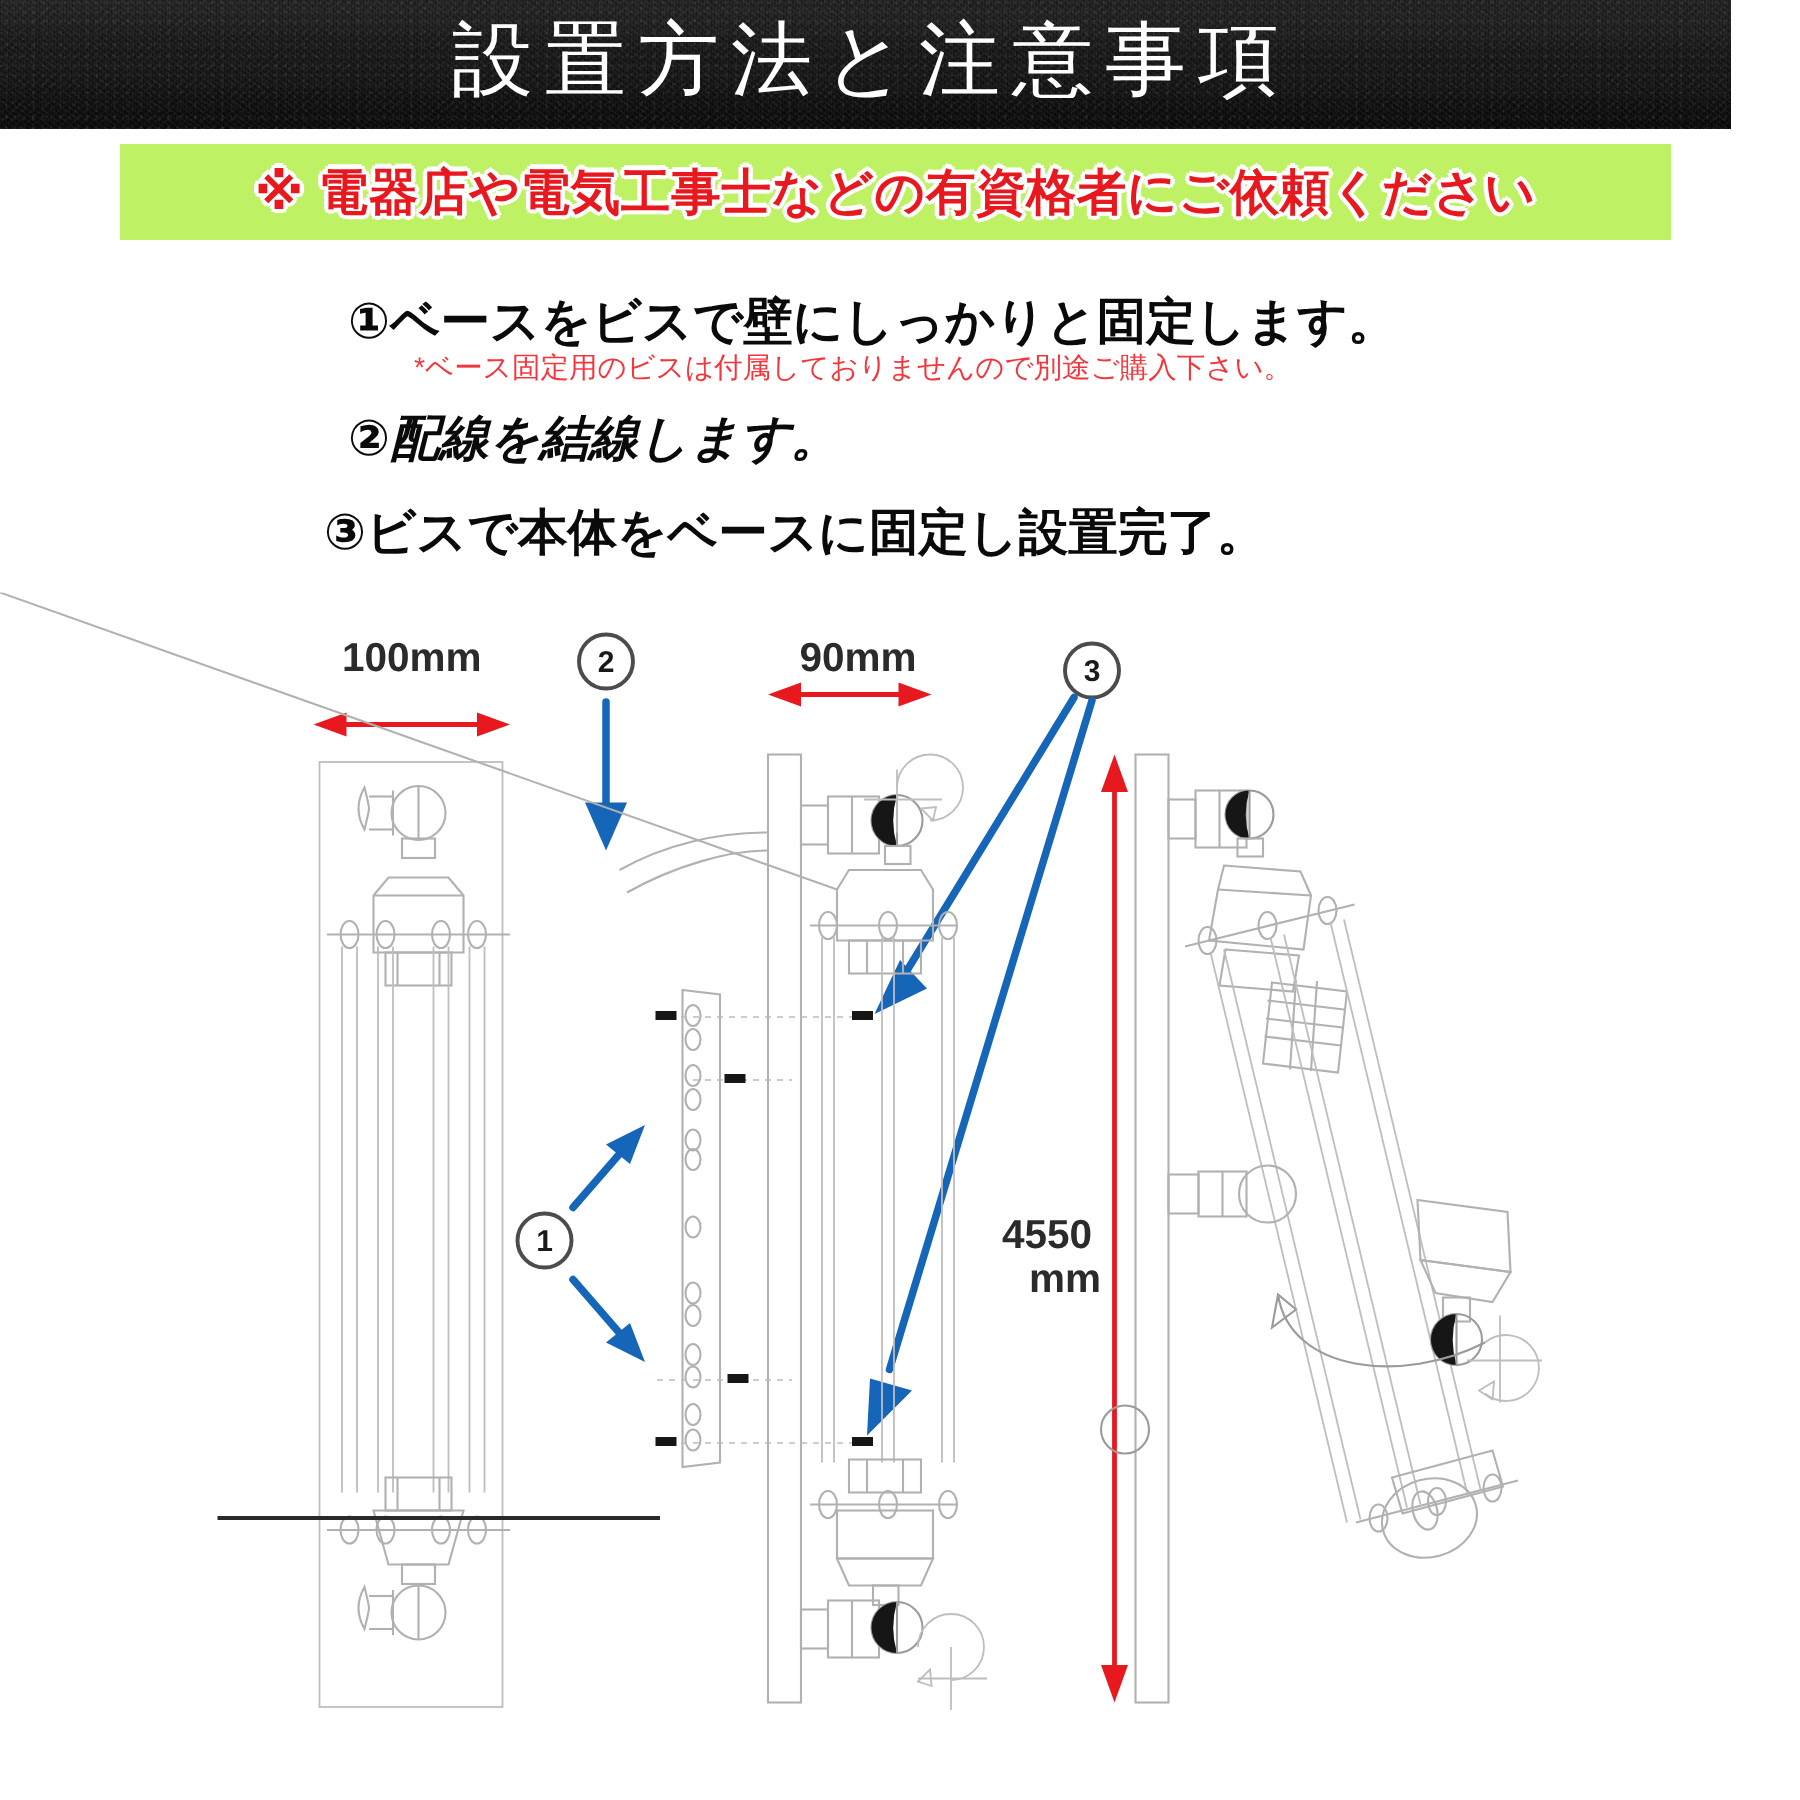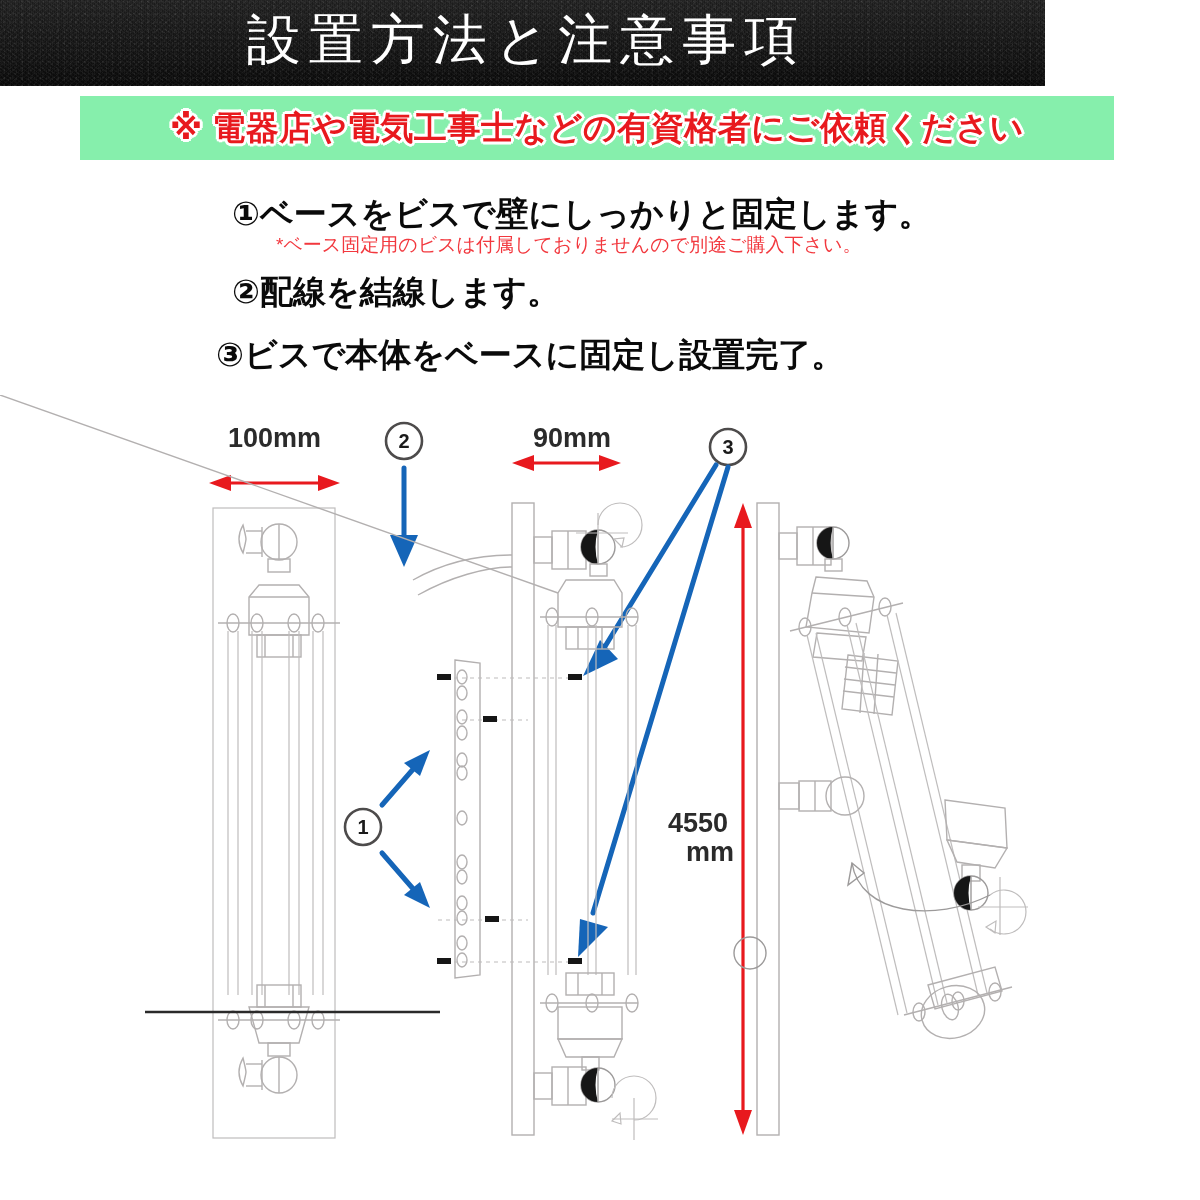"設置方法と注意事項" #header-band { width: 1045px -> 1154px }
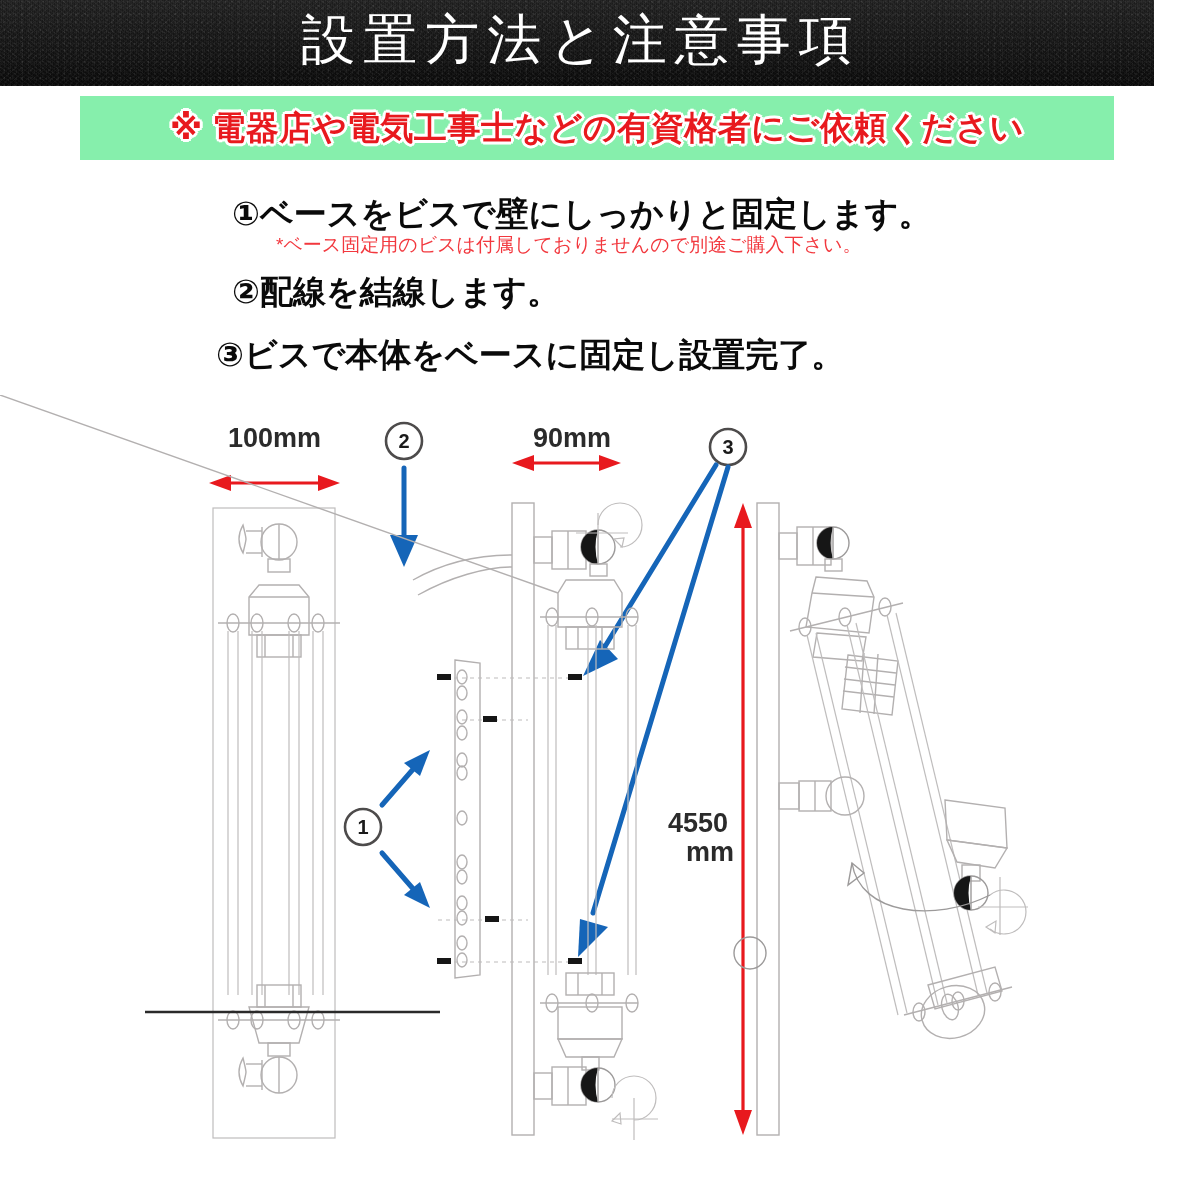"※ 電器店や電気工事士などの有資格者にご依頼ください" #notice-banner { background: #86efac -> #bef264 }
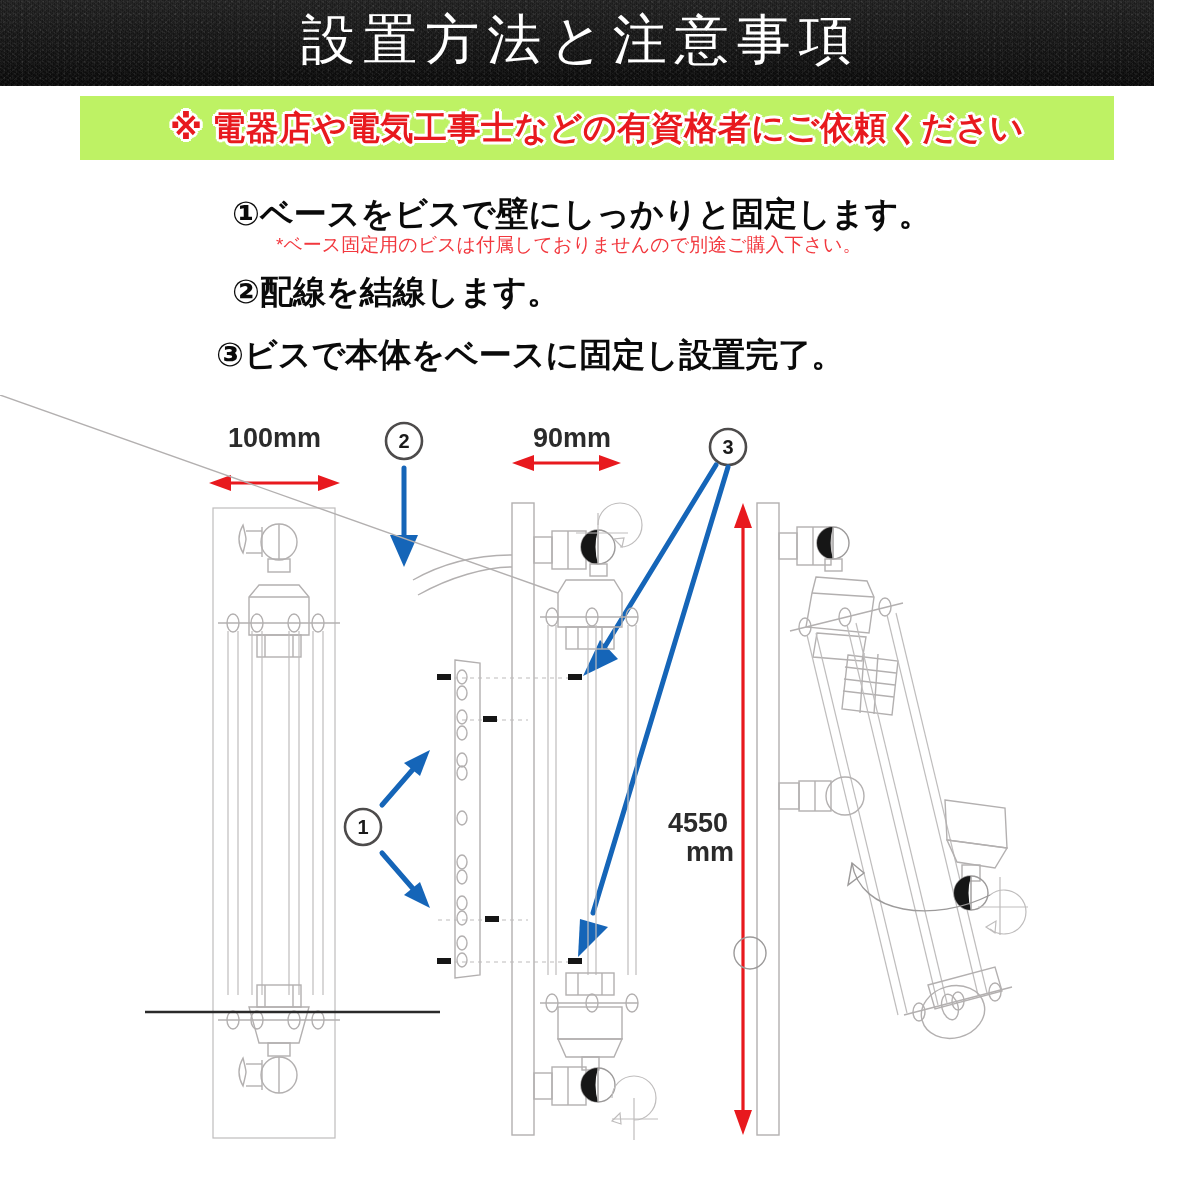"②配線を結線します。" #step-2 { font-style: none -> italic }
